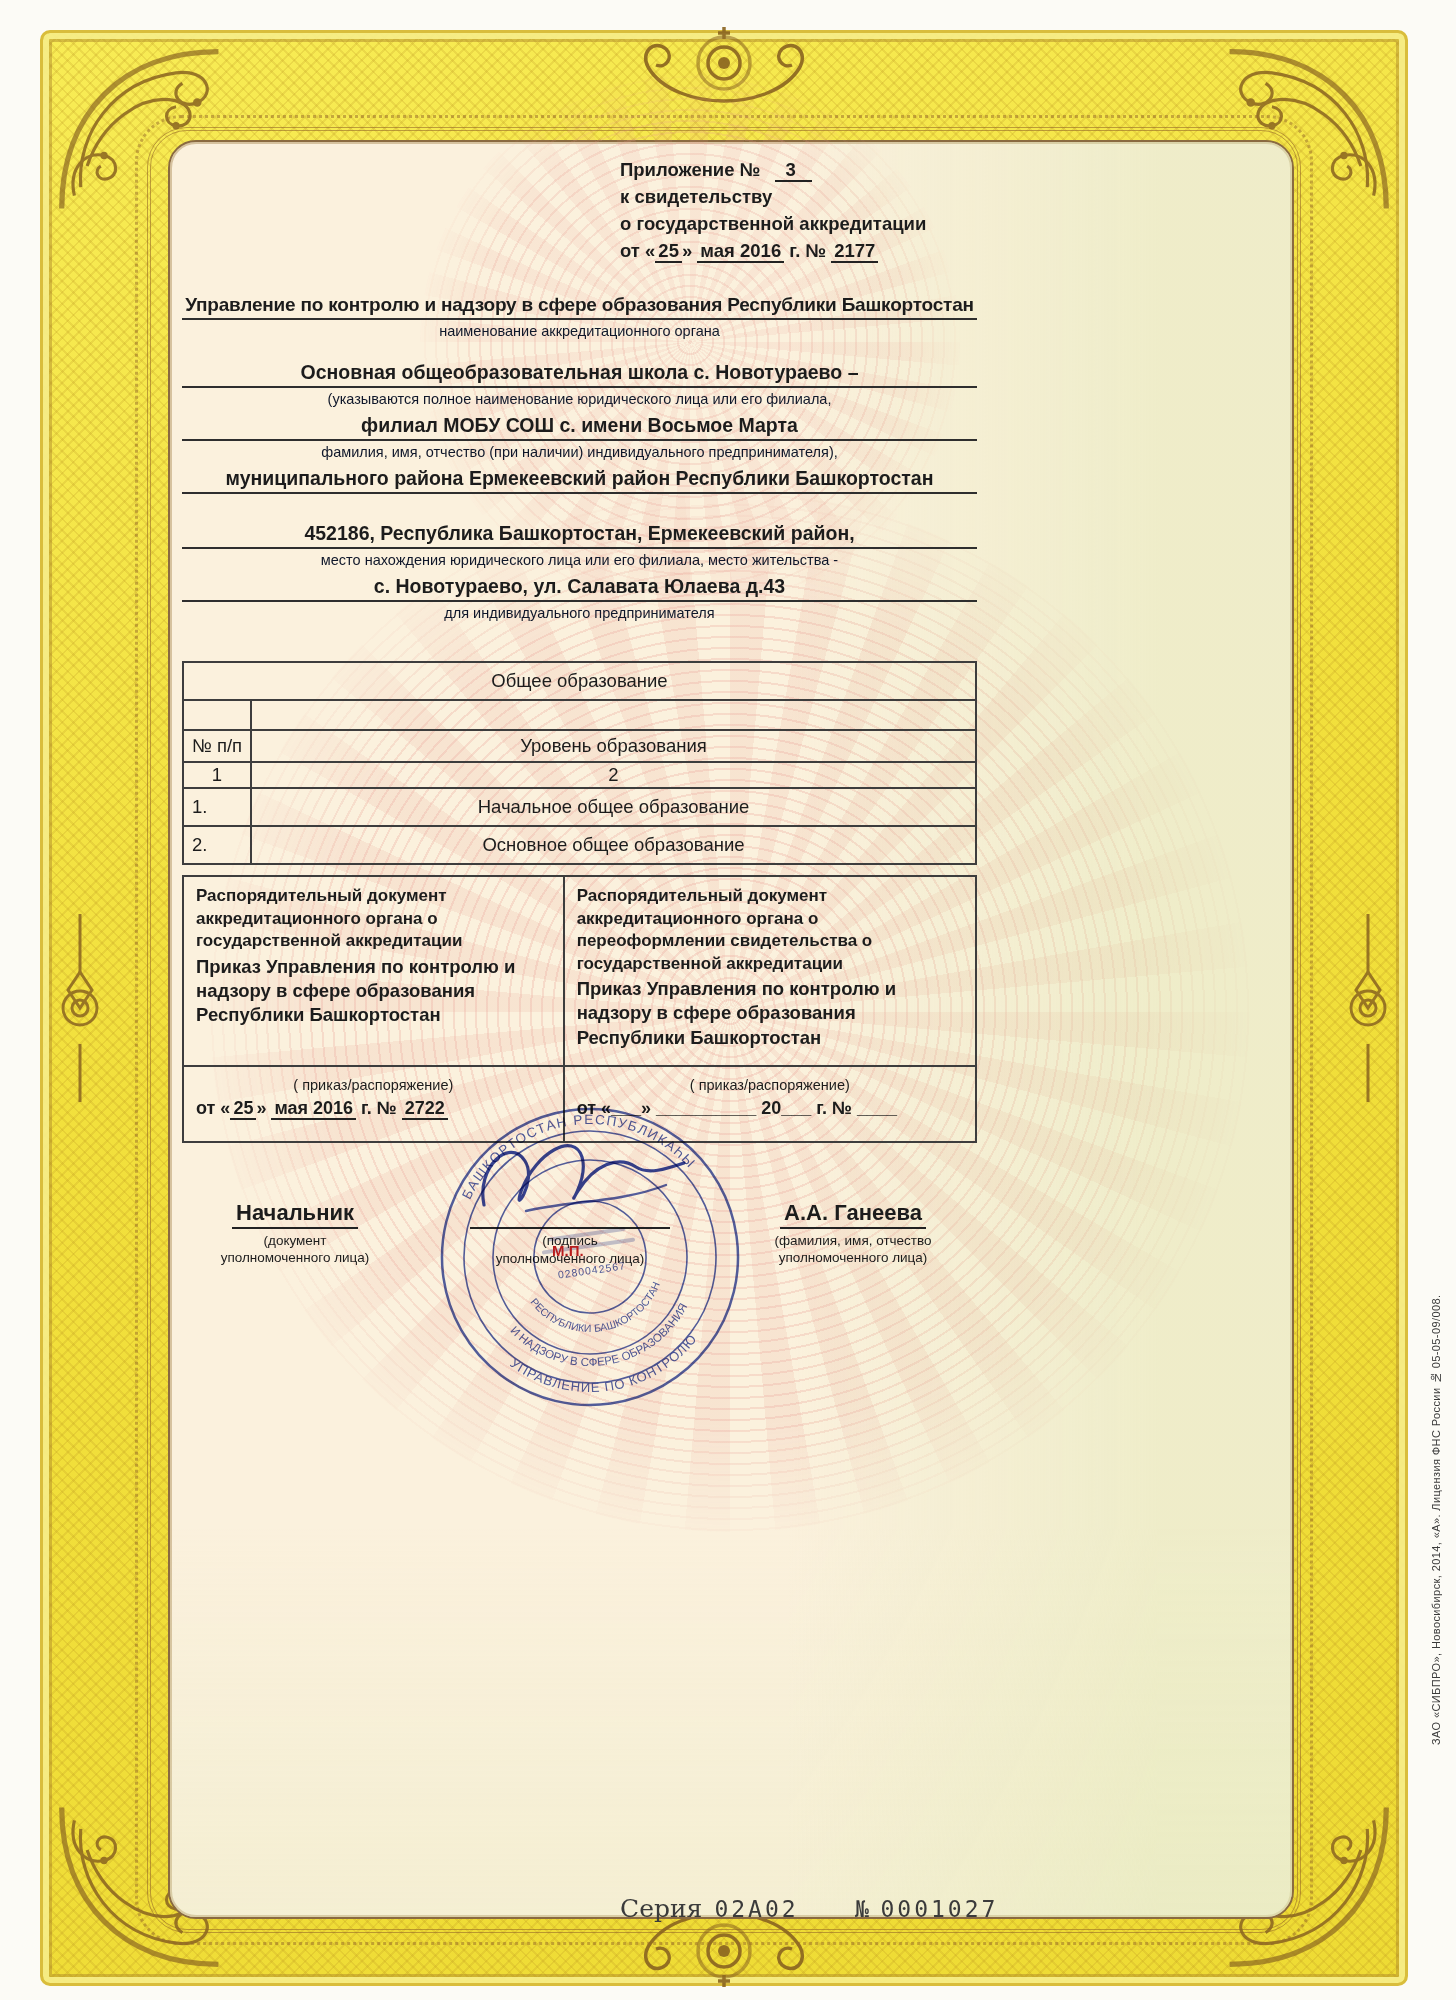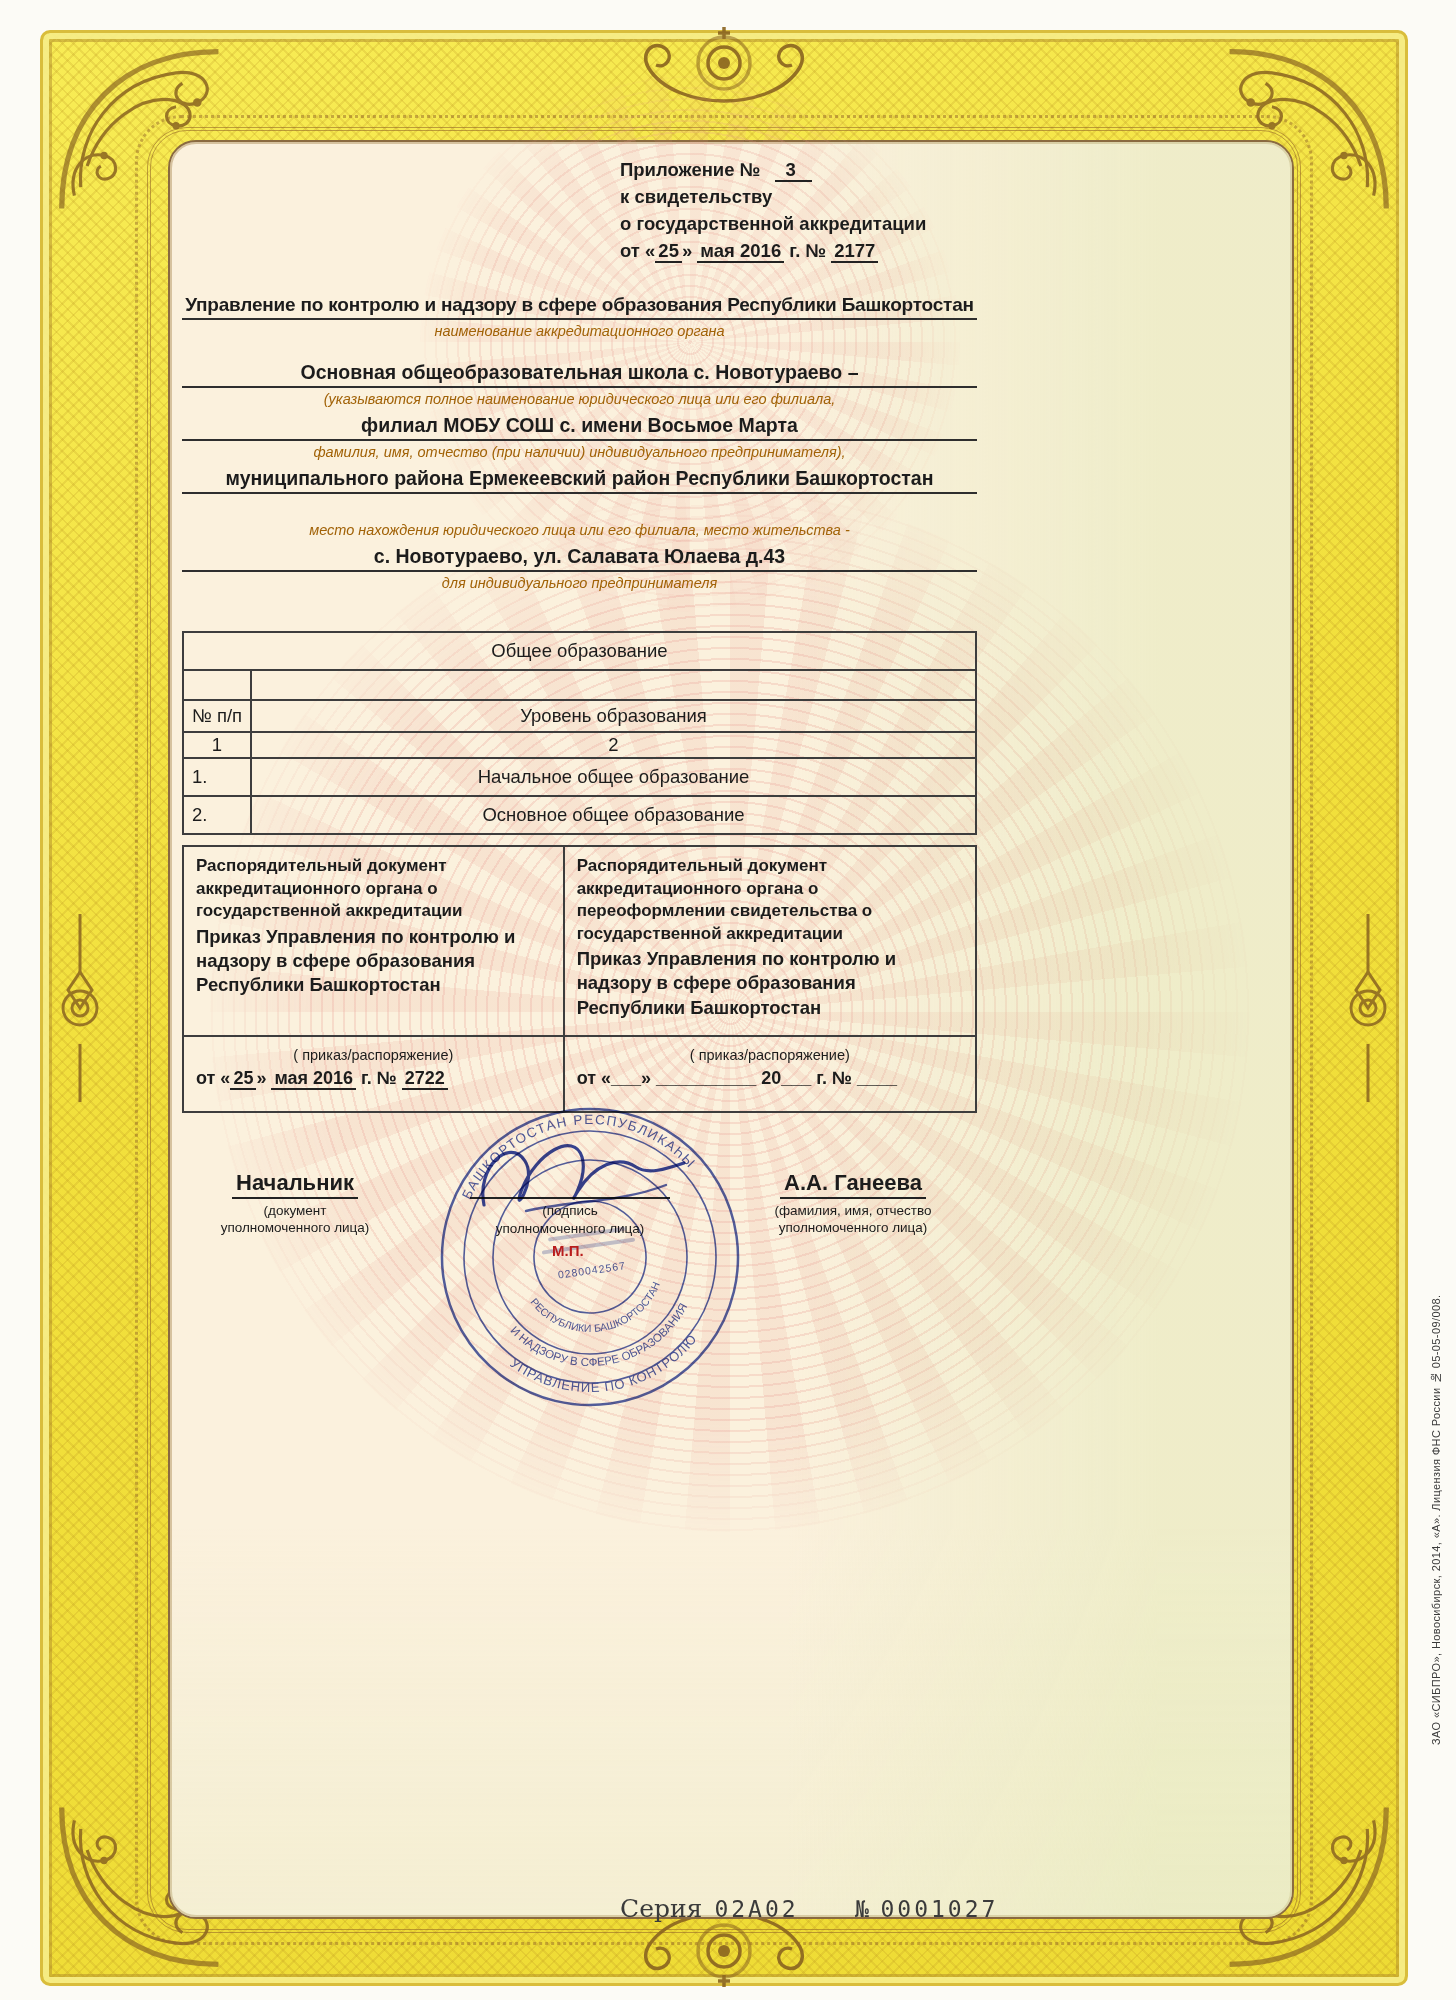"наименование аккредитационного органа" .cap { color: #a16207 -> #0f172a; font-style: italic -> none }
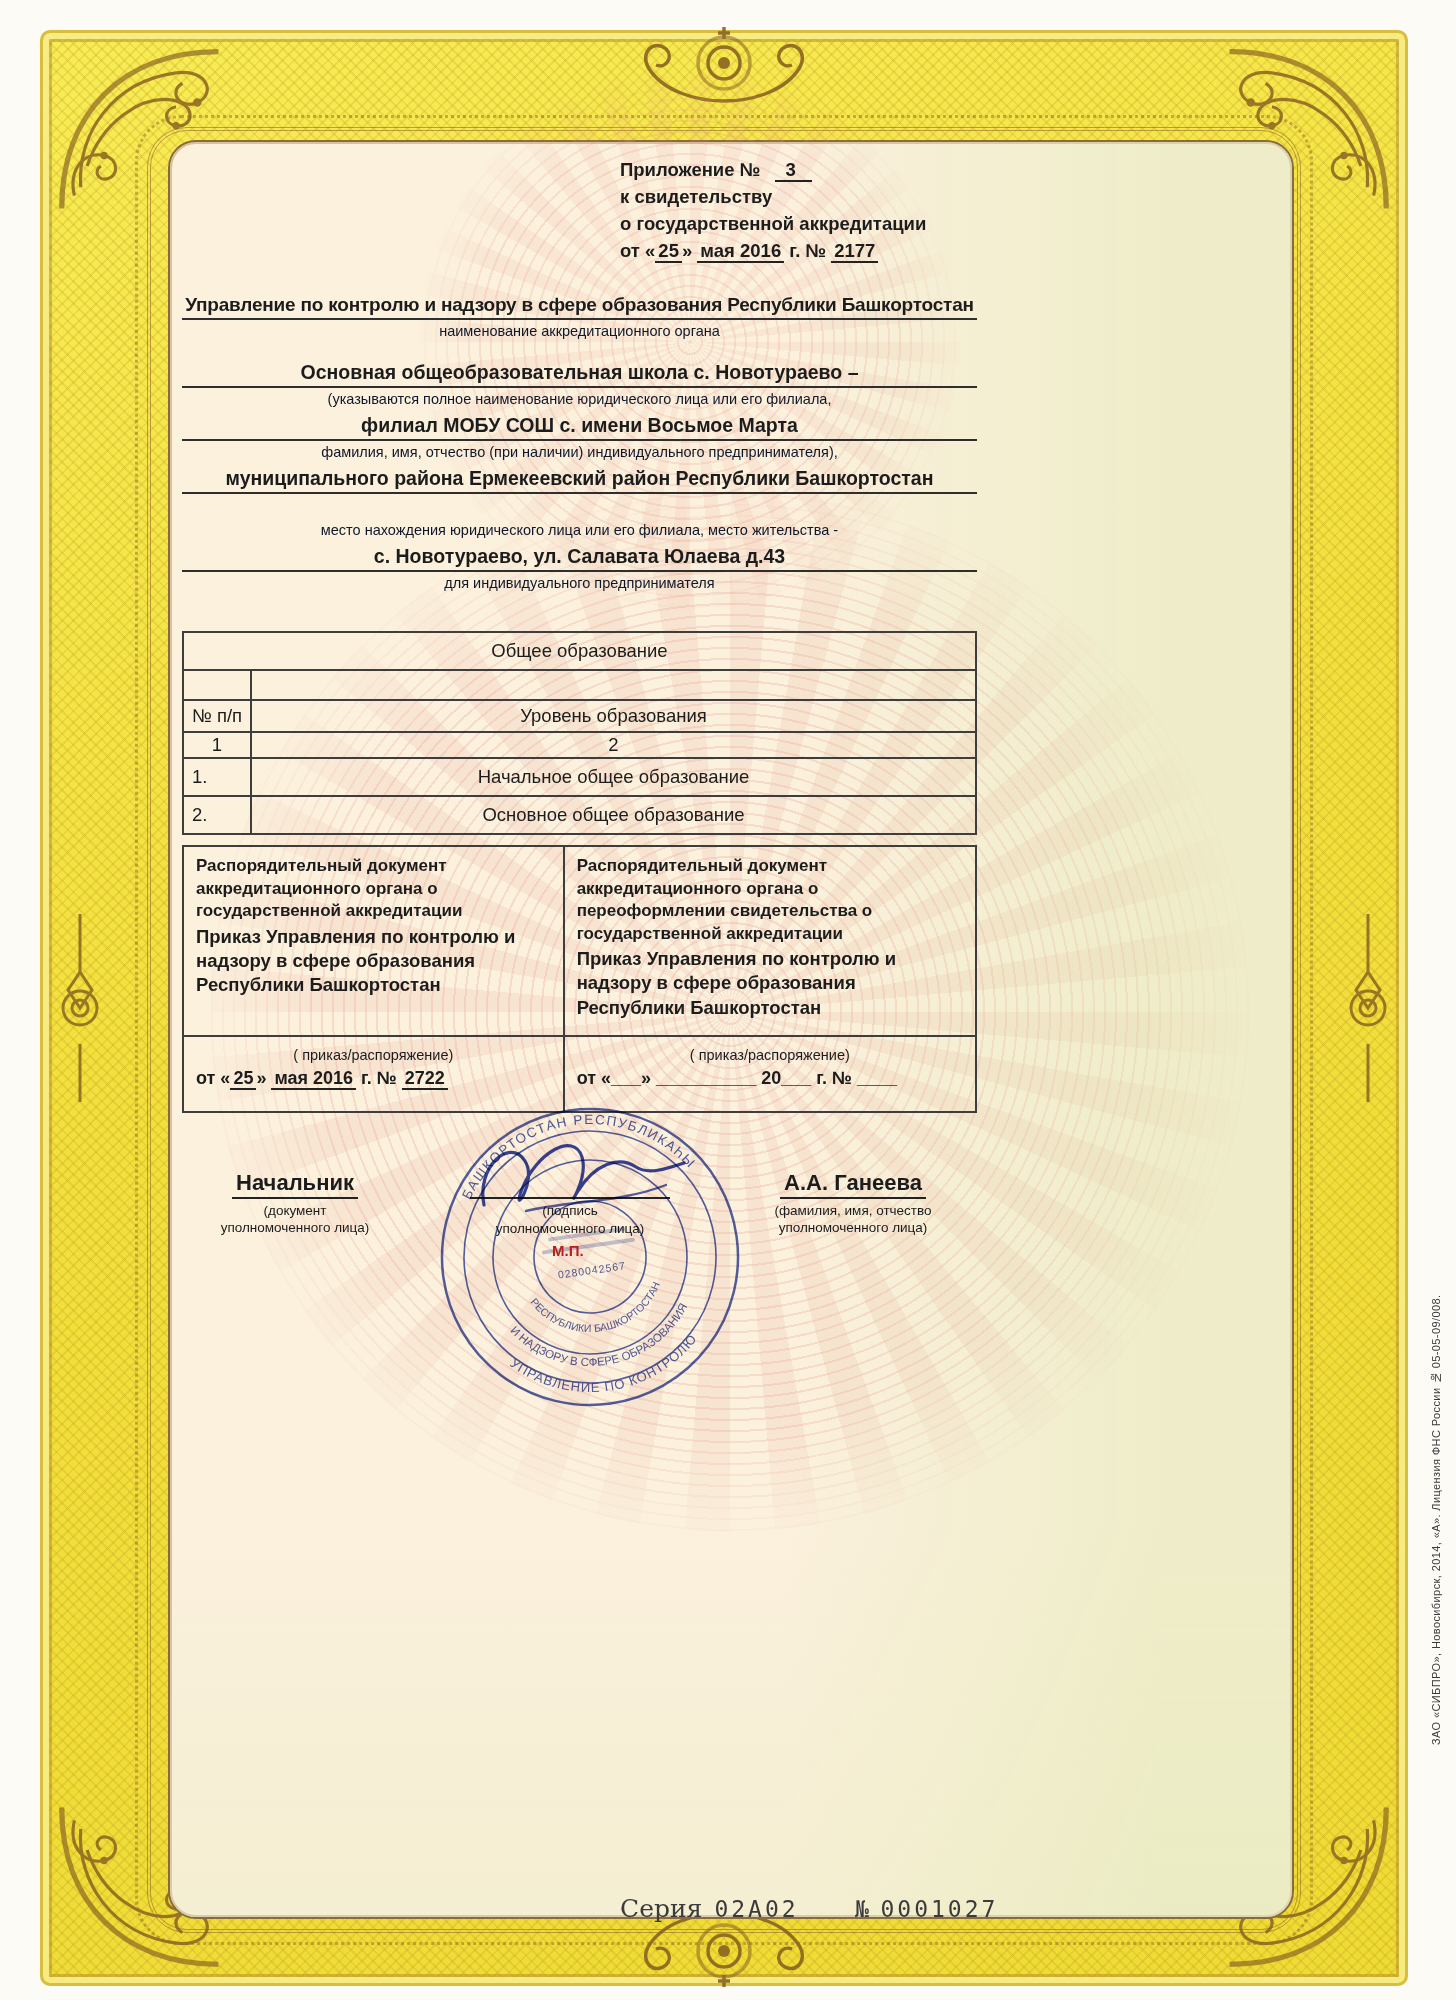"452186, Республика Башкортостан," span.ruled { html: none -> <span>452186, Республика Башкортостан, Ермекеевский район,</span> }
